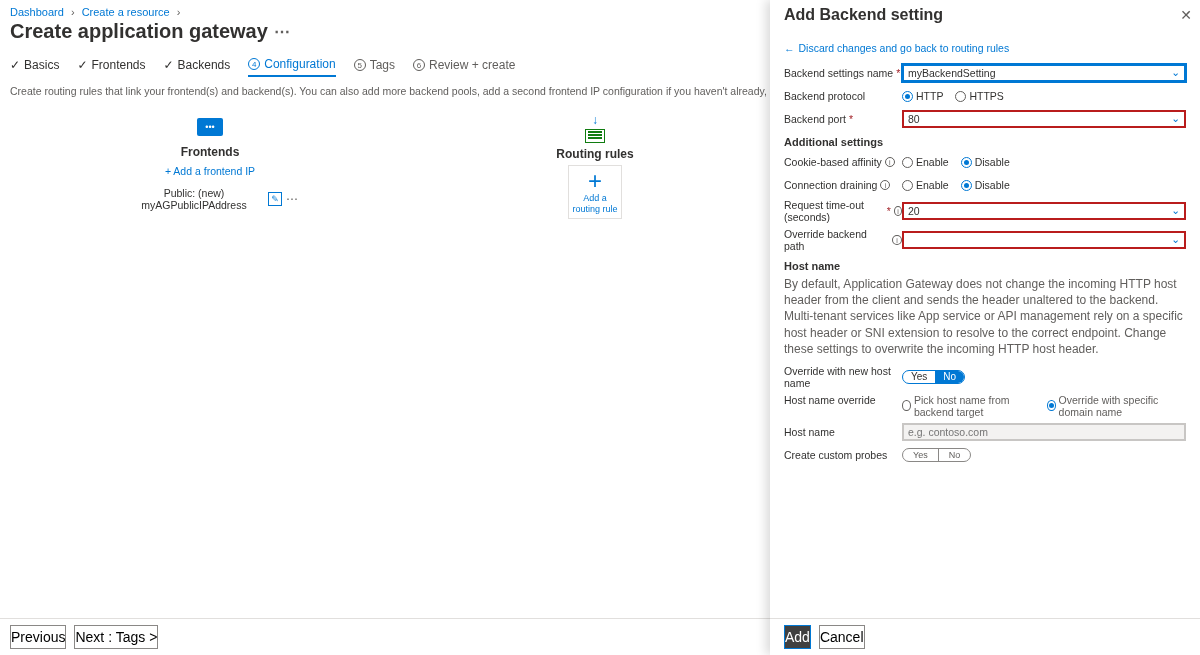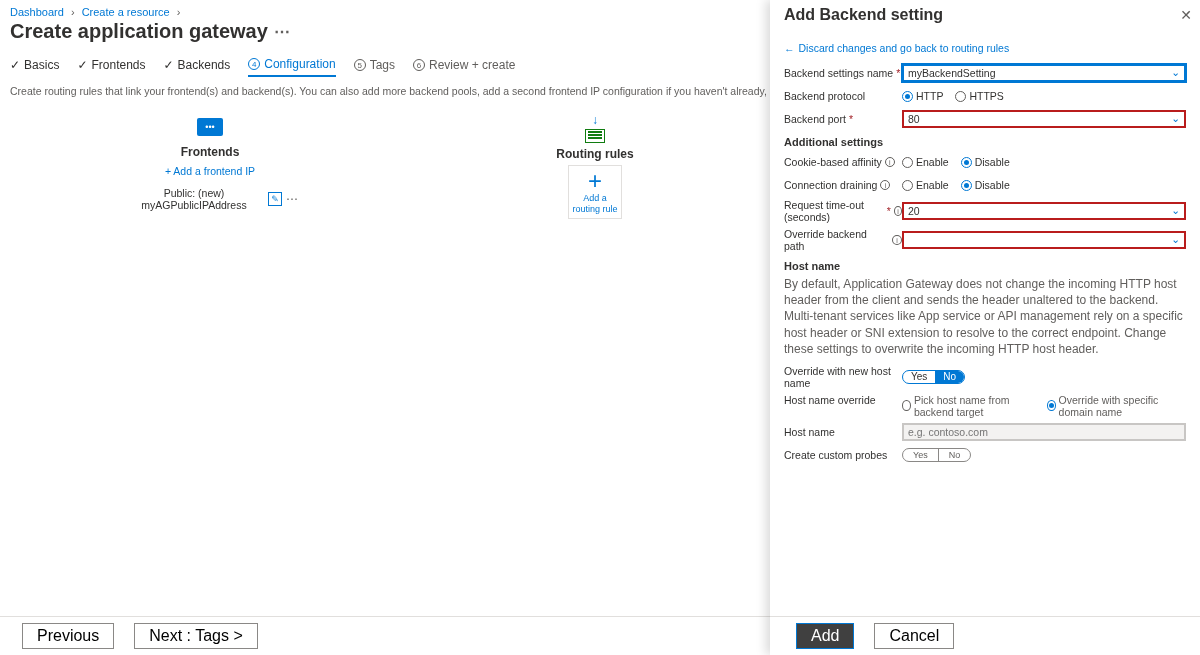"Previous" .btn { font-size: 16px -> 14px; margin-left: 12px -> none; padding: 3px 14px -> 3px 0 }
